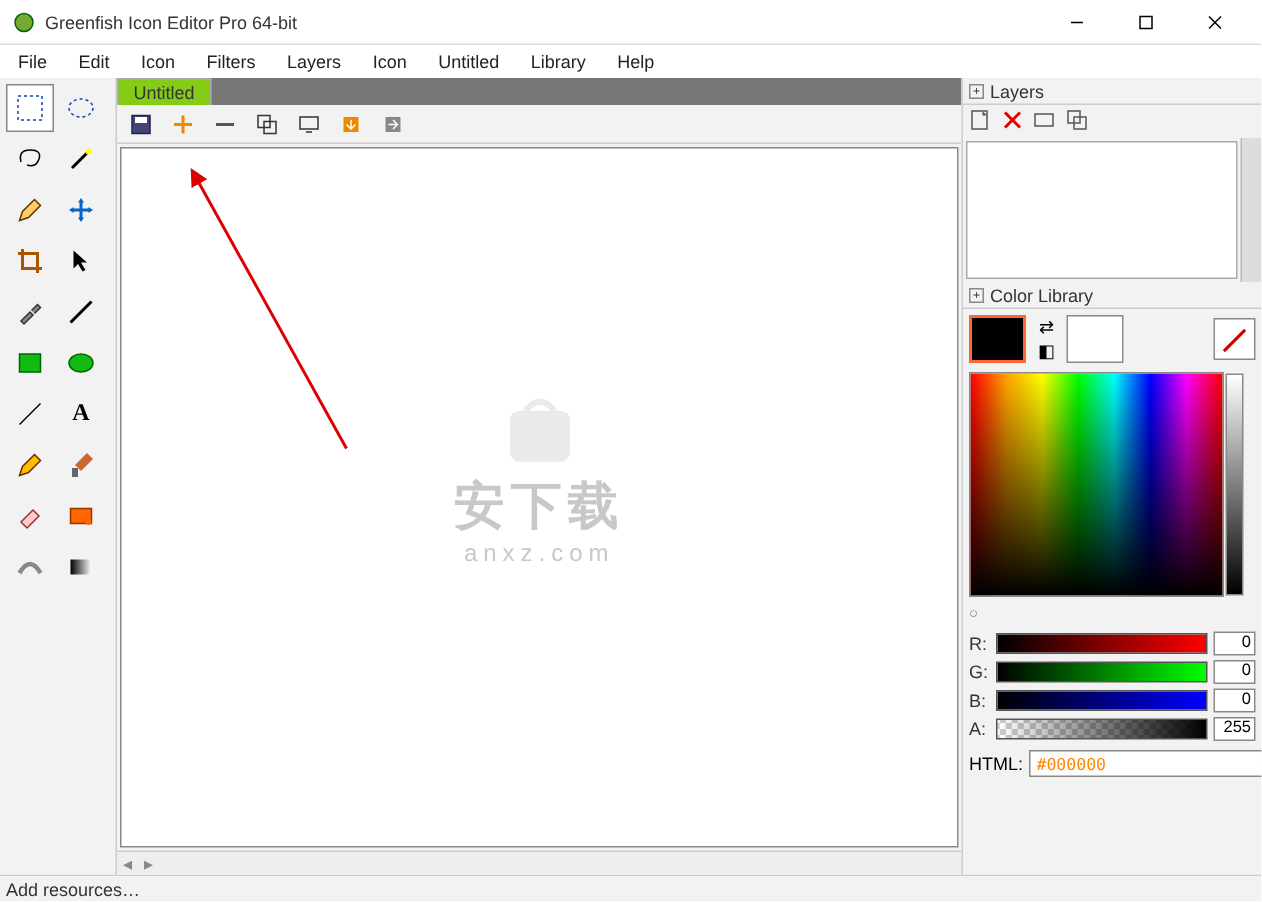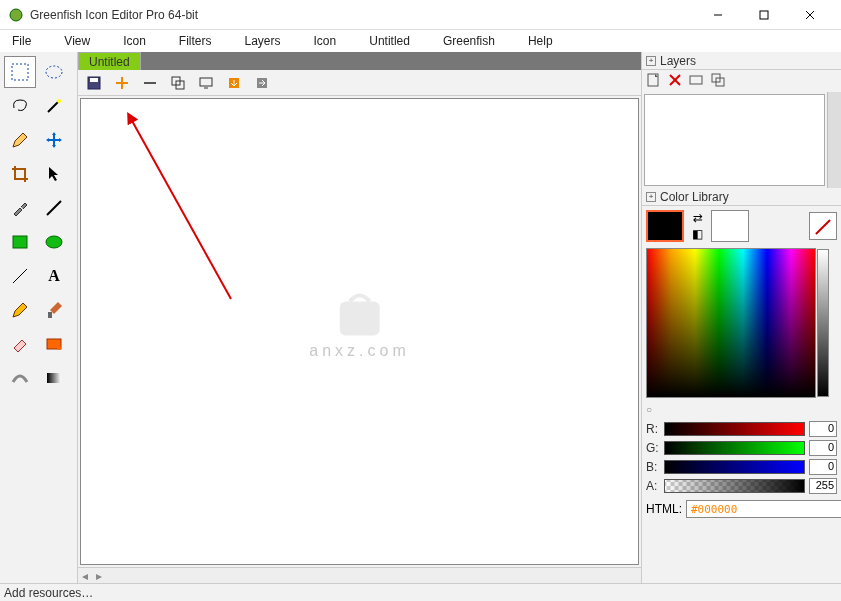"File" .menubar { gap: 17px -> 5px }
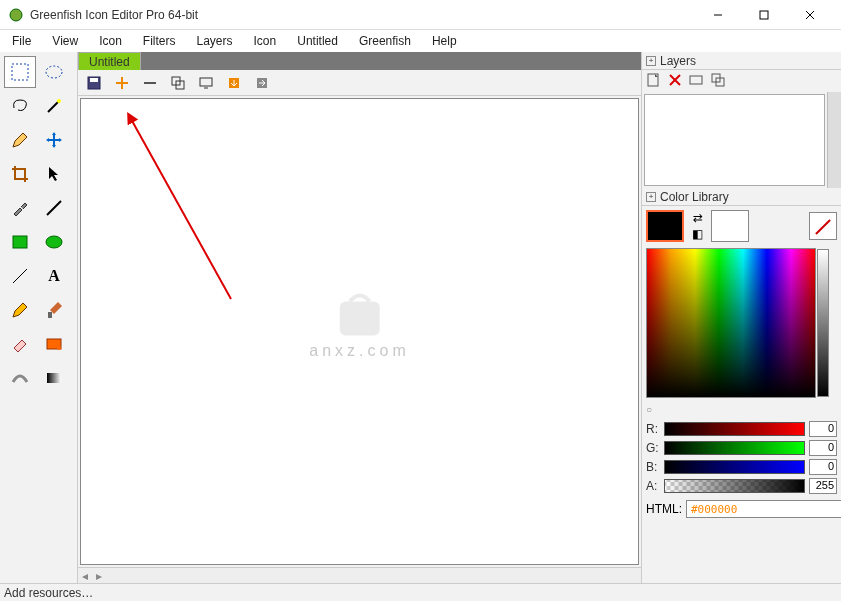"View" span.menu-item { text: View -> Edit }
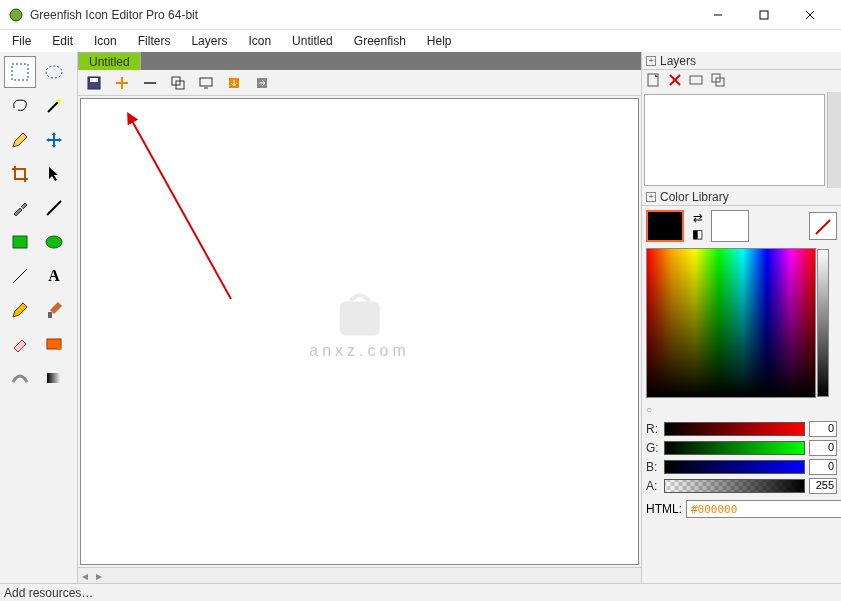"Greenfish" span.menu-item { text: Greenfish -> Library }
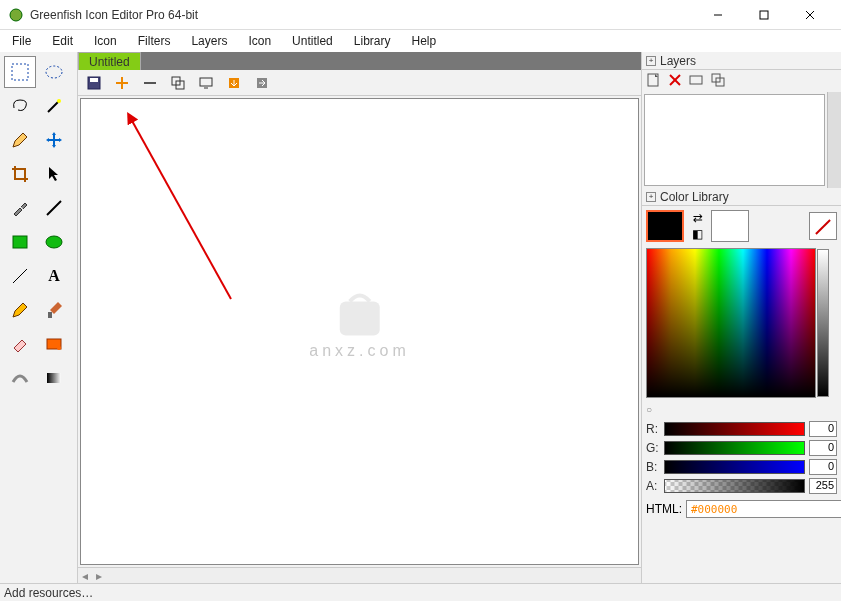"安下载" div.wm-top { html: none -> <div>安下载</div> }
